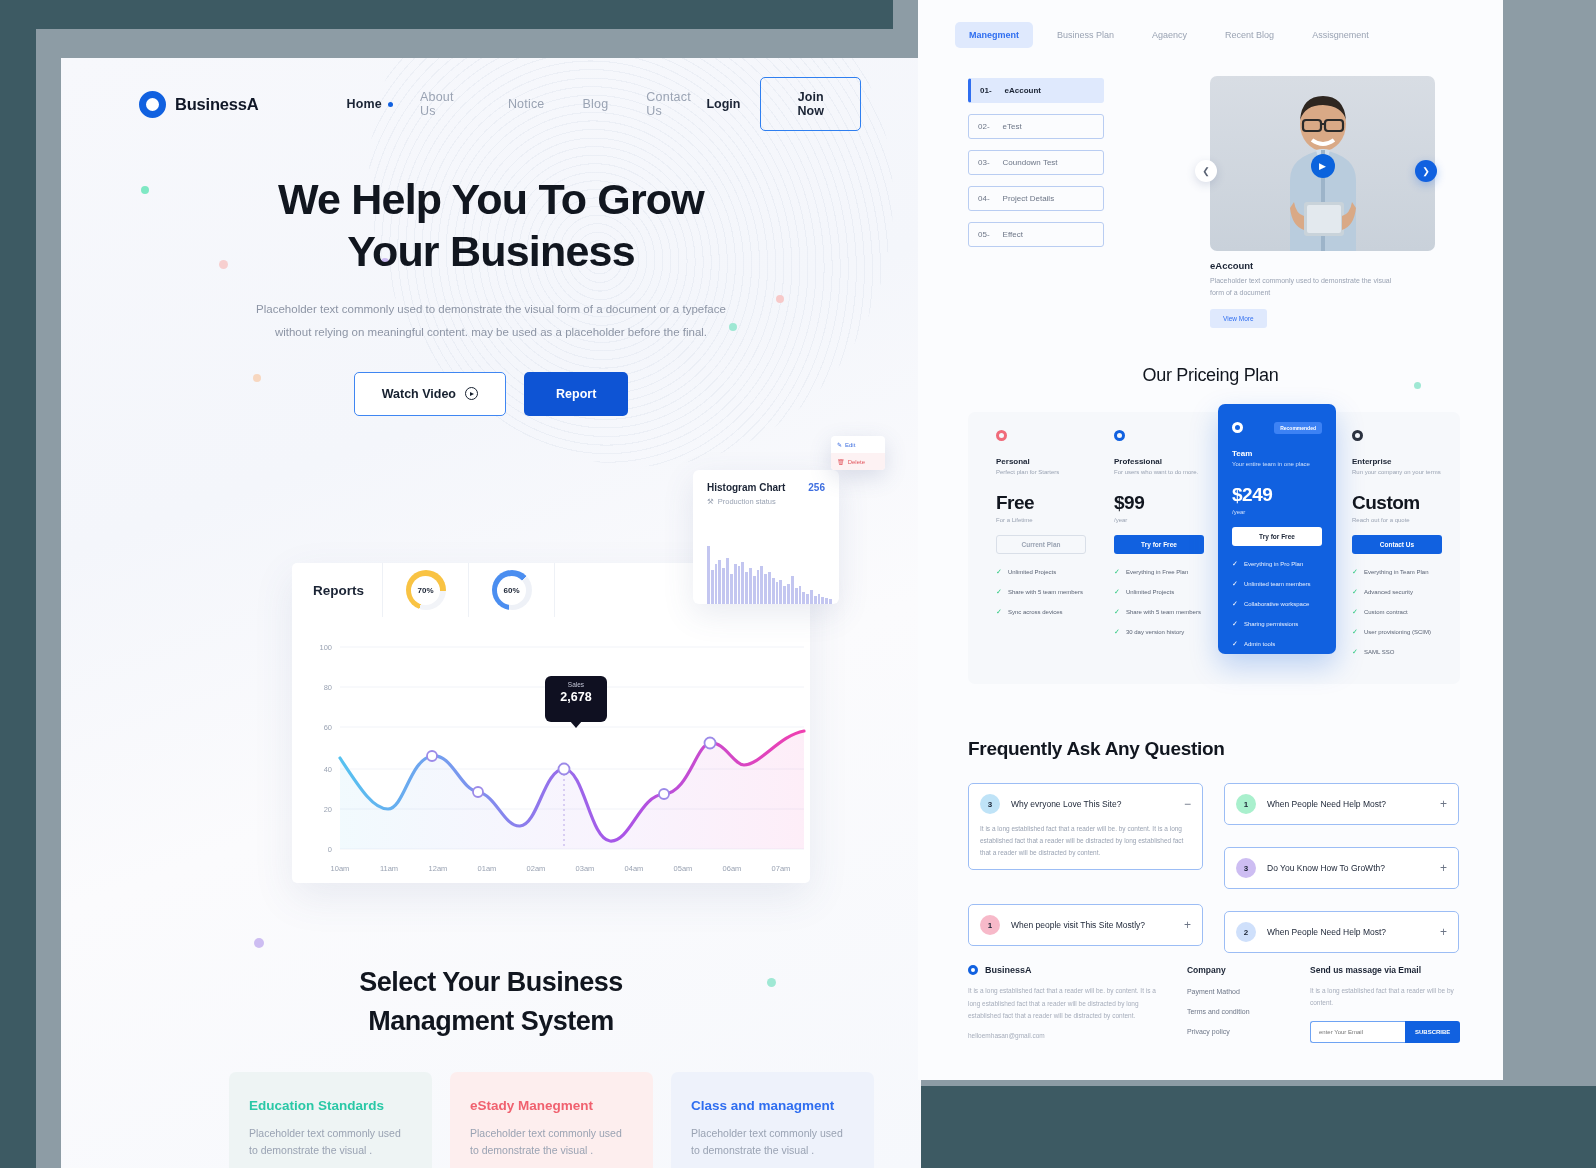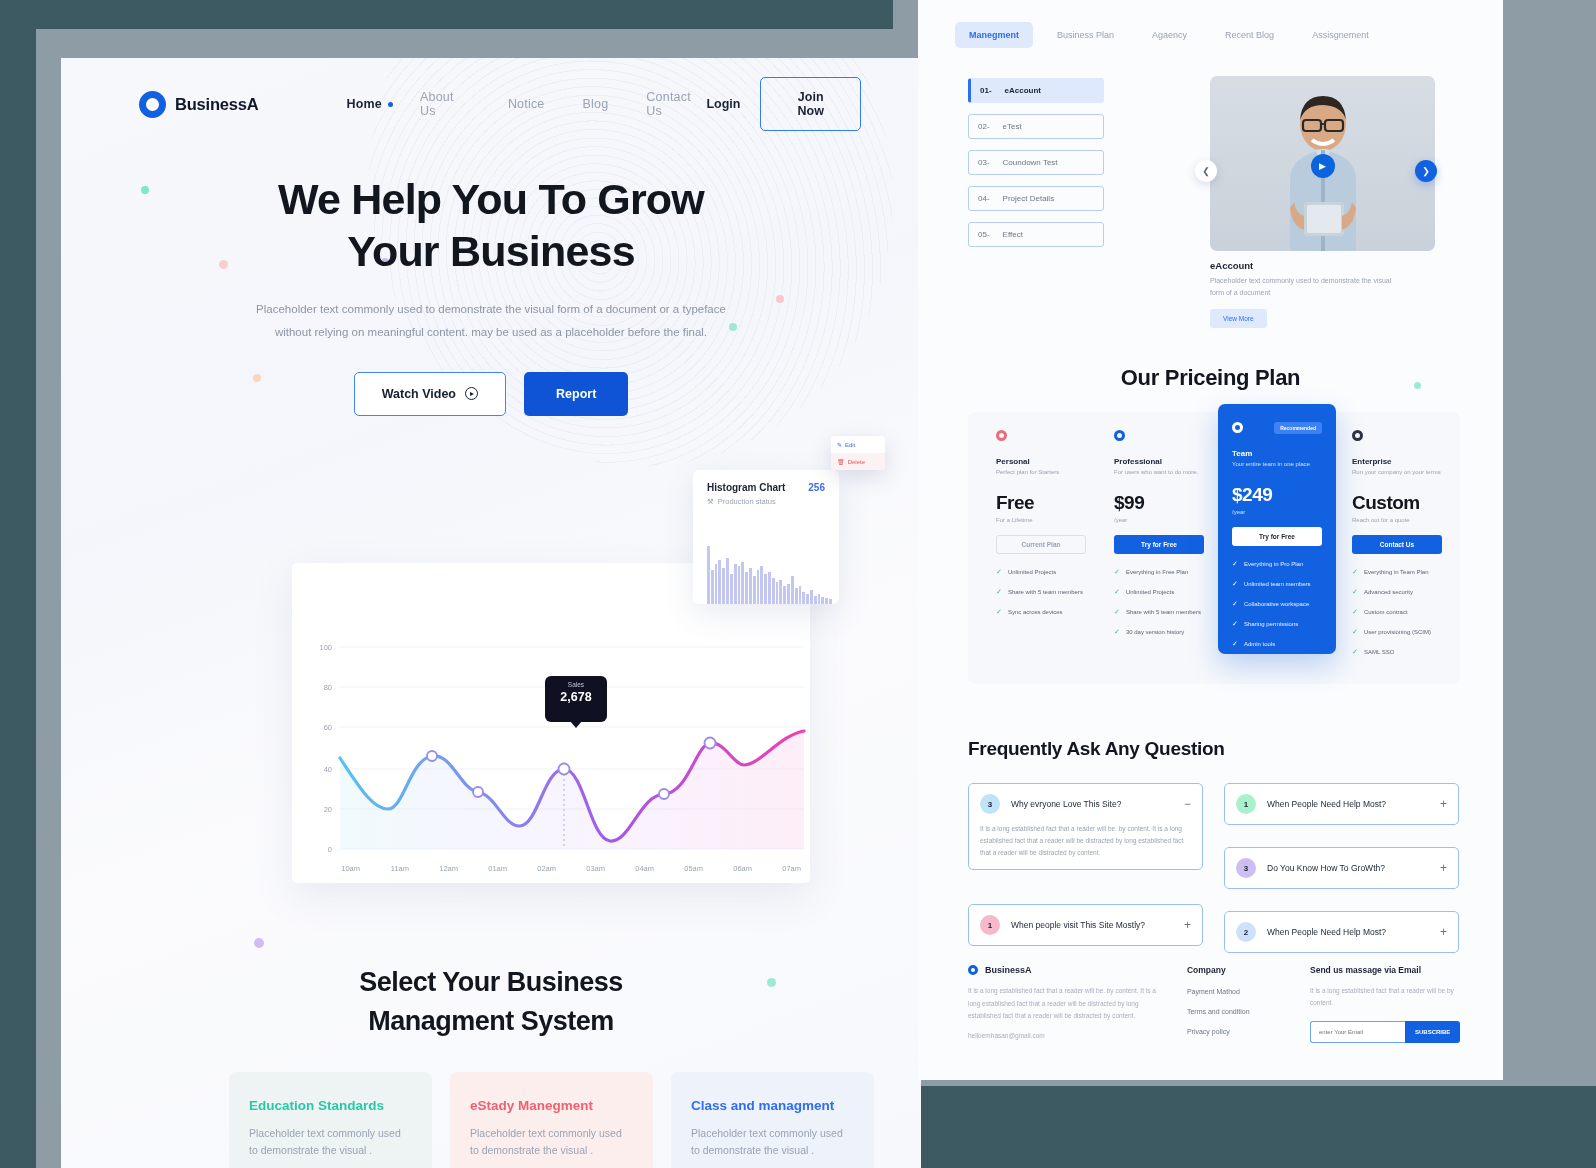"Our Priceing Plan" .price-head { font-size: 22px -> 18px; font-weight: 700 -> 400 }
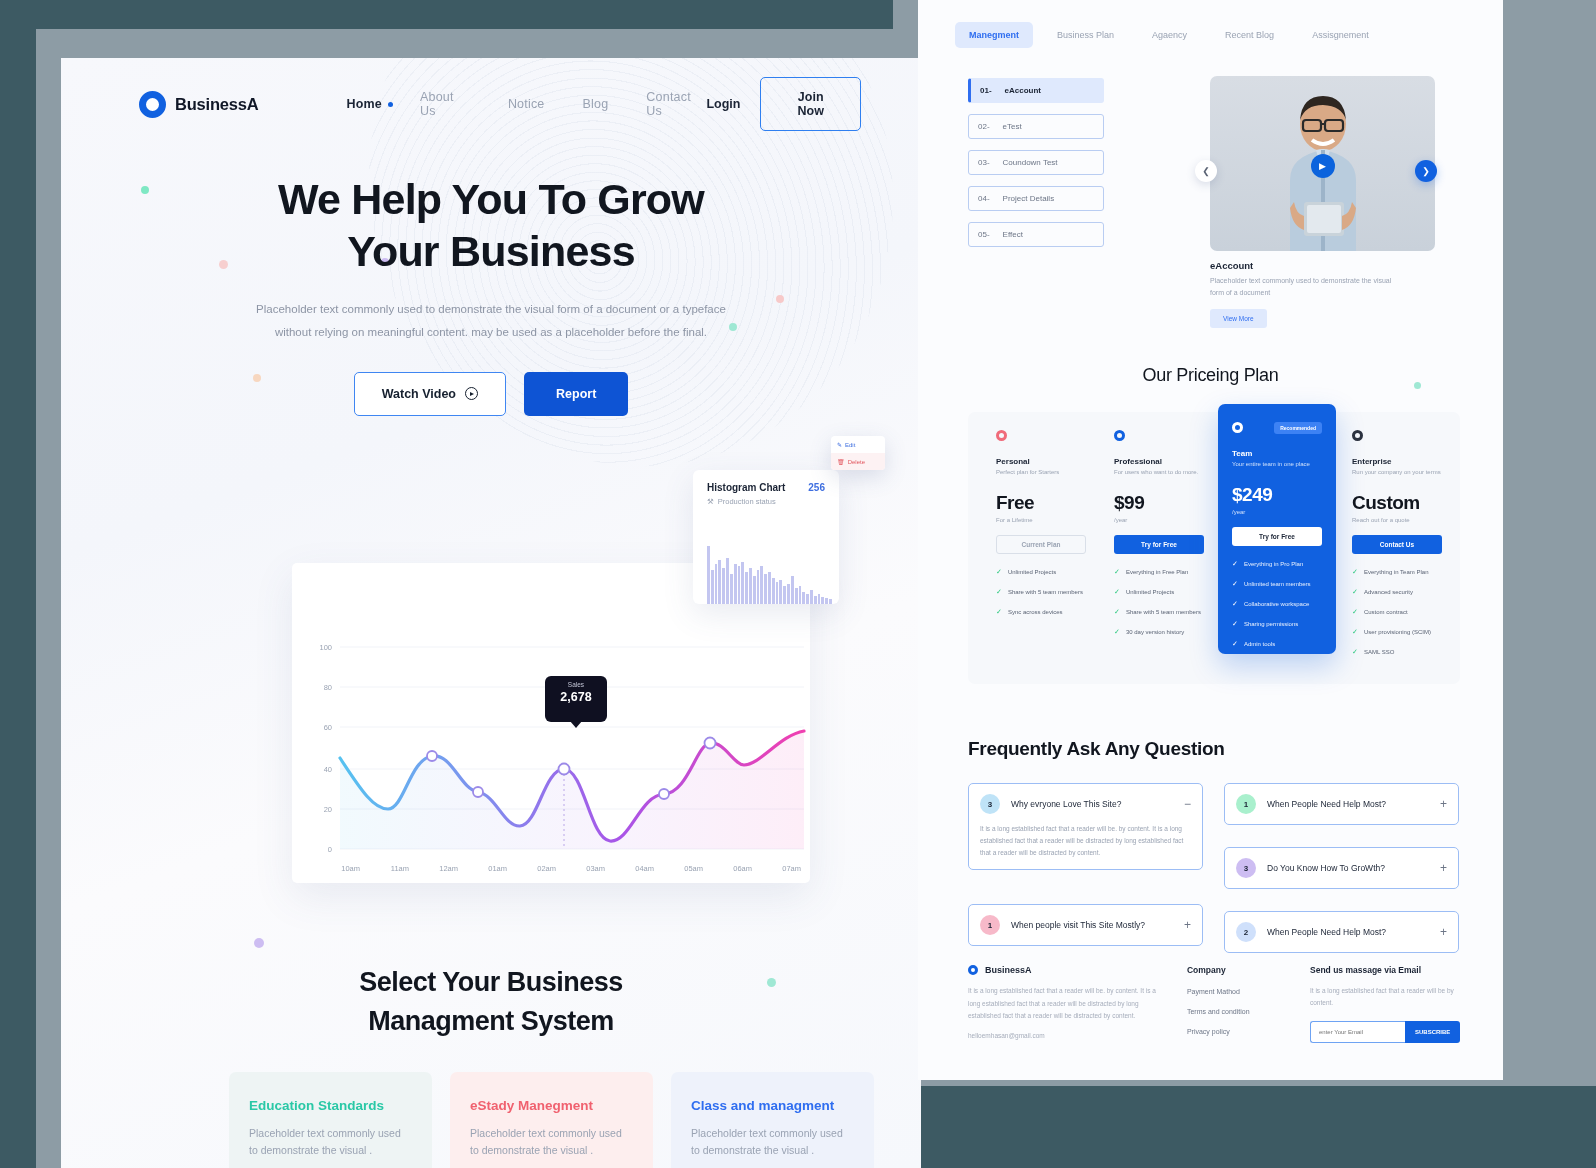"Reports" div.rc-head { html: none -> <div> <div>Reports</div> <div> <div> <span>70%</span> </div> </div> <div> <div> <span>60%</span> </div> </div> <div></div> </div> }
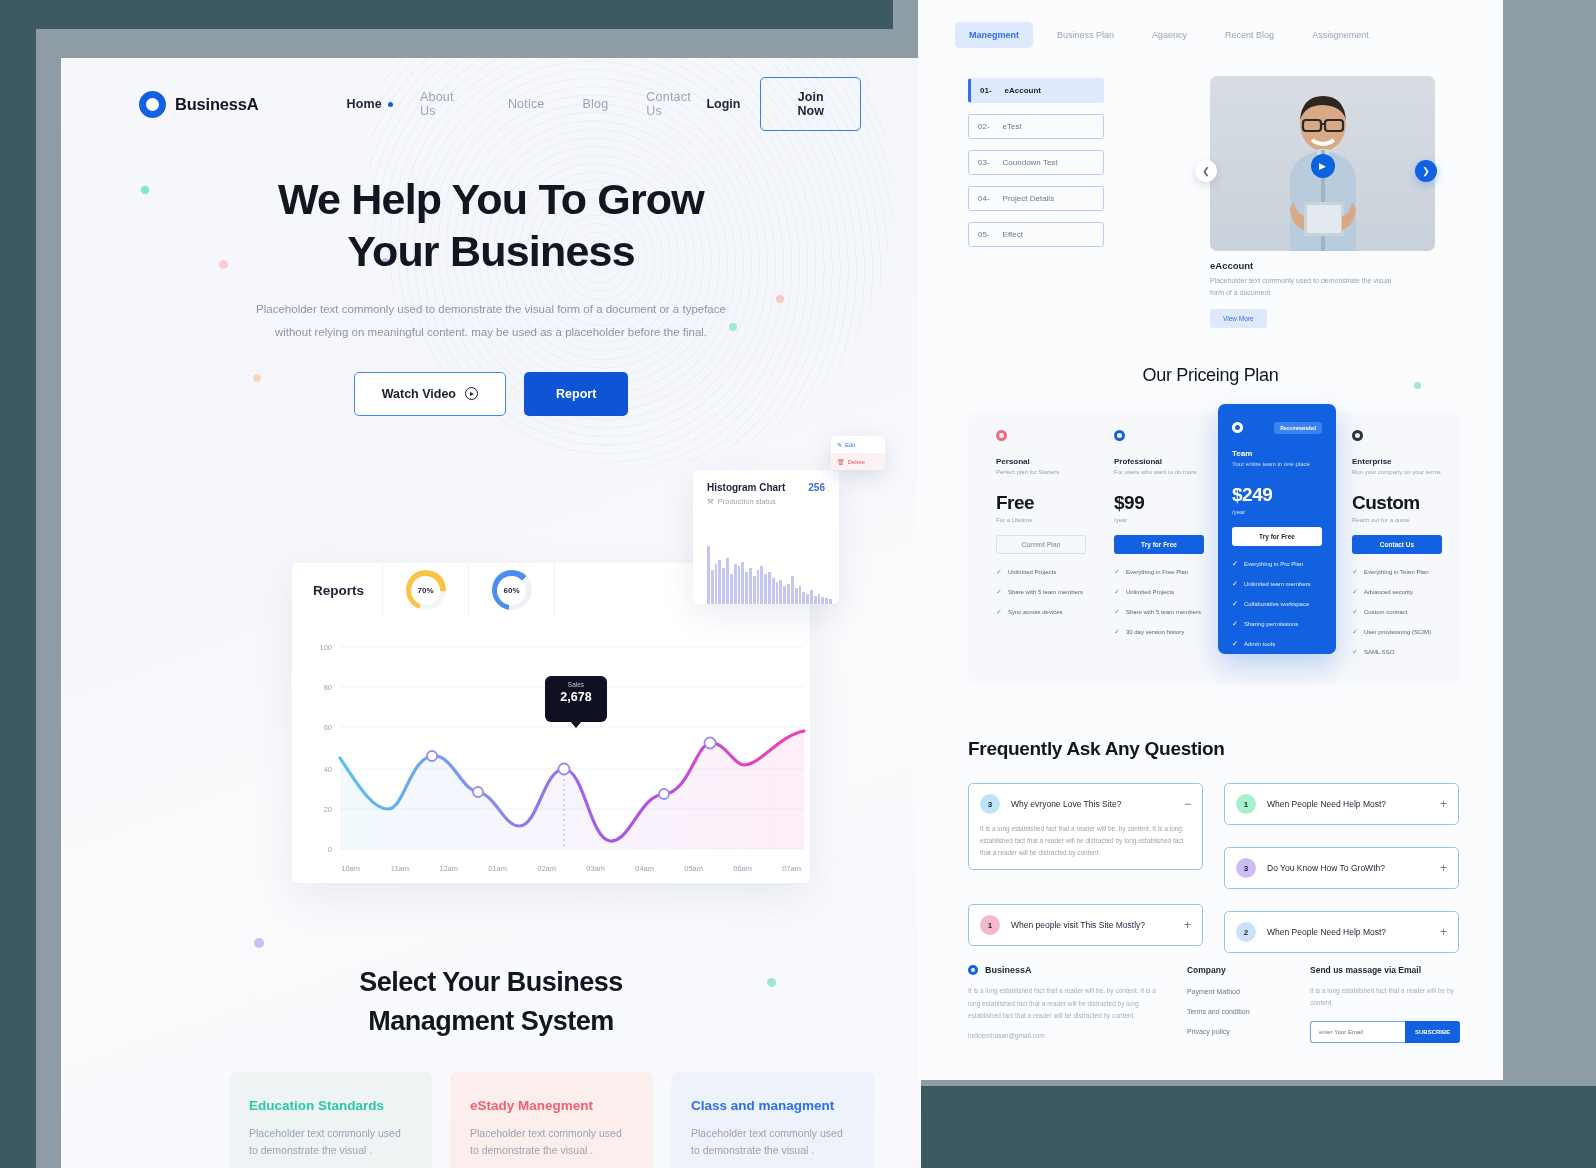"10am" .xlab { text-align: right -> center }
